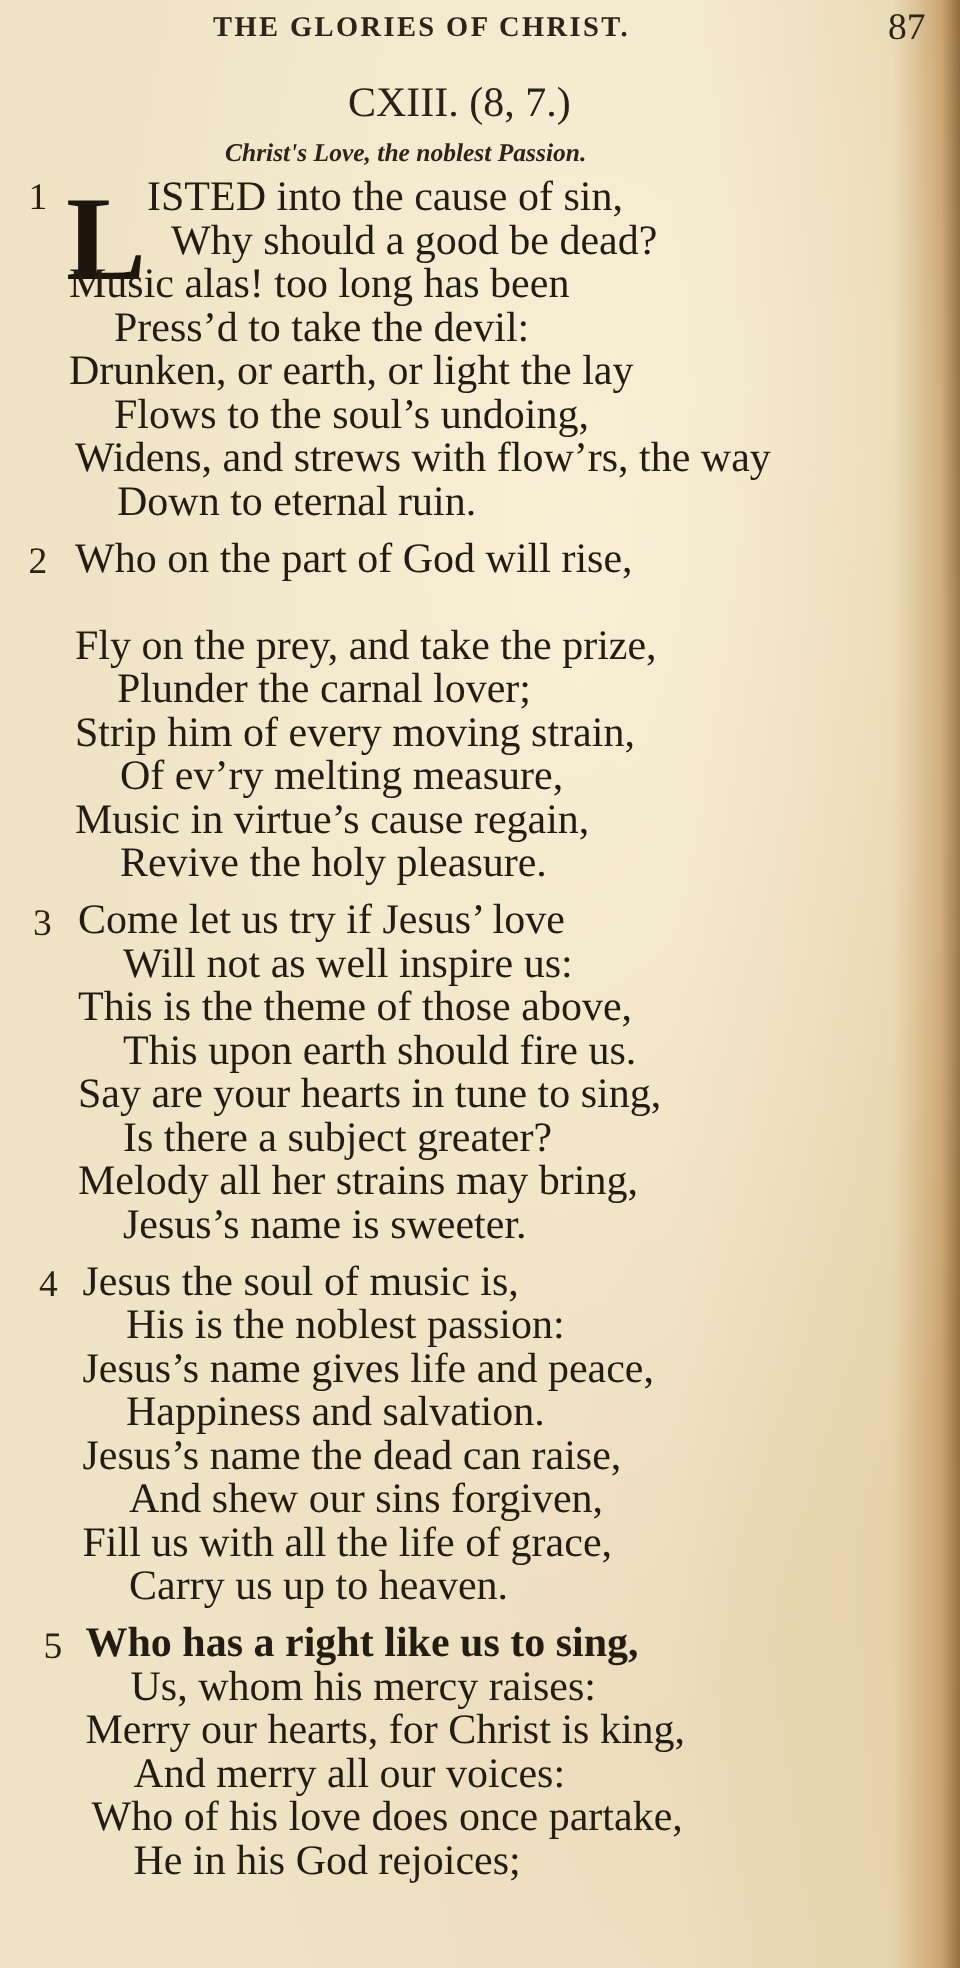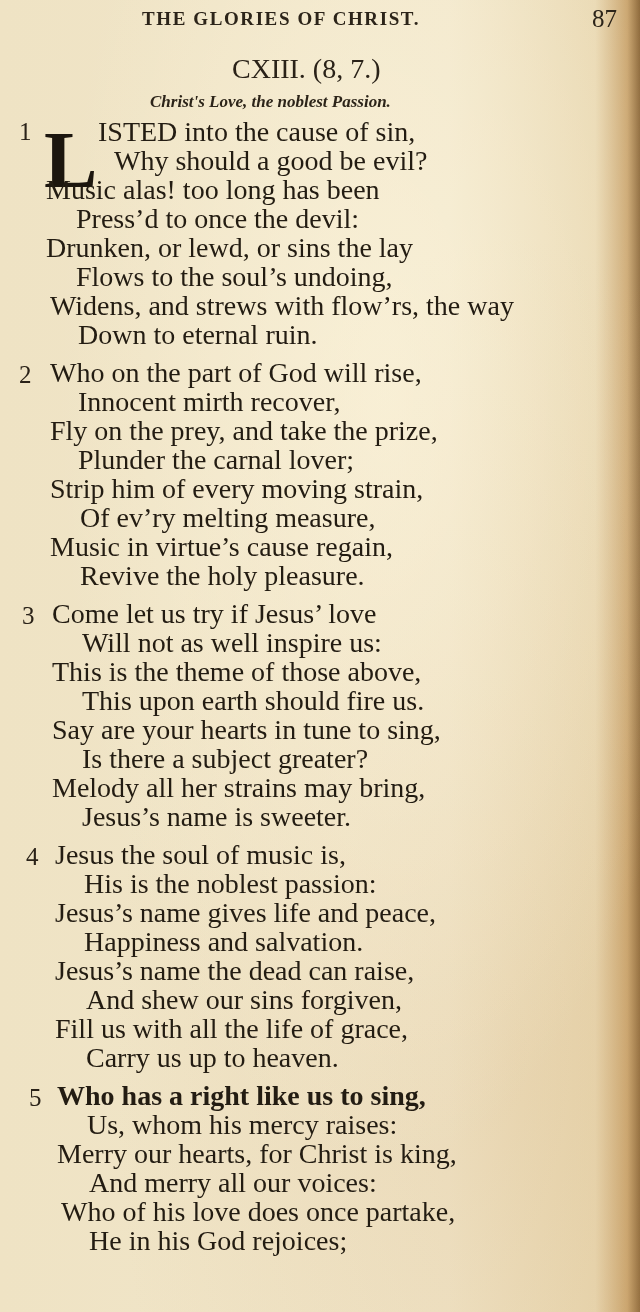"Why should a good be" div.line { text: evil -> dead }
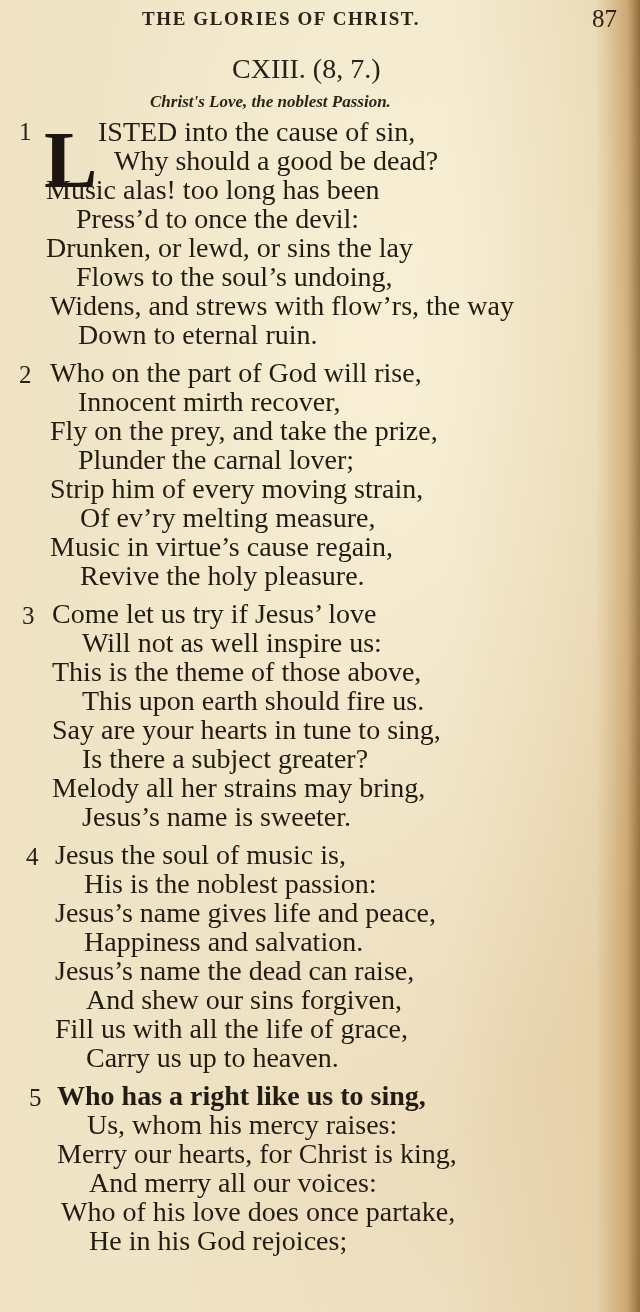"Press’d to once the devil:" div.line { text: once -> take }
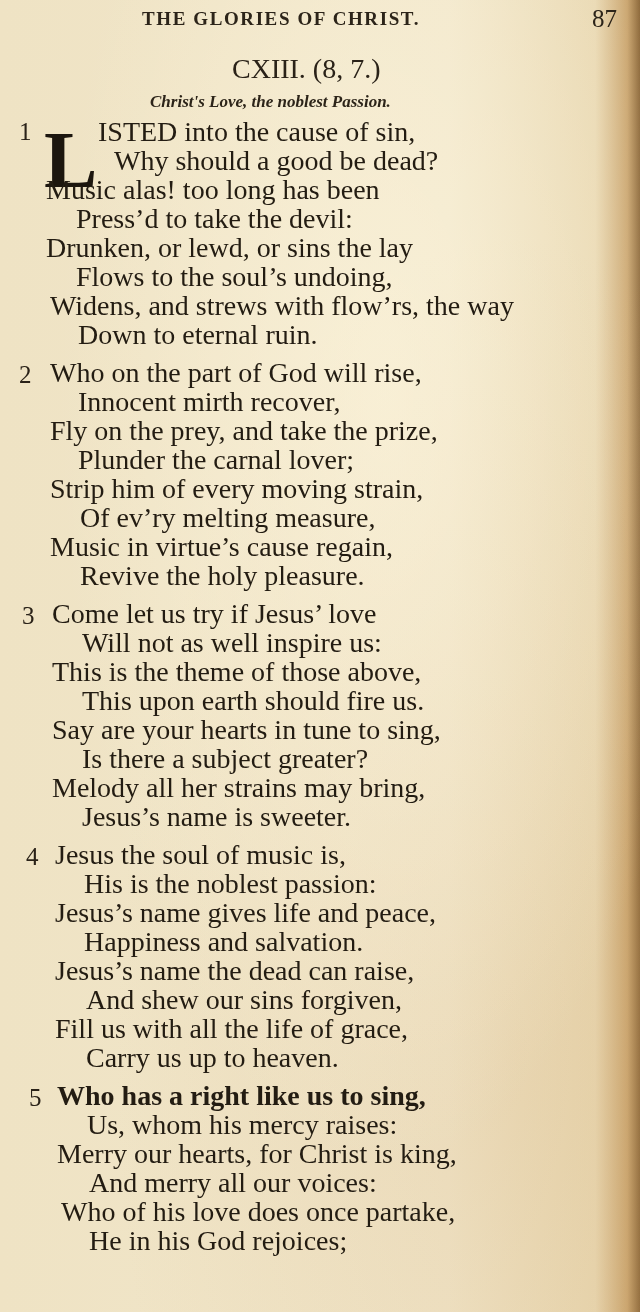"Drunken, or lewd, or sins" div.line { text: lewd, or sins -> earth, or light }
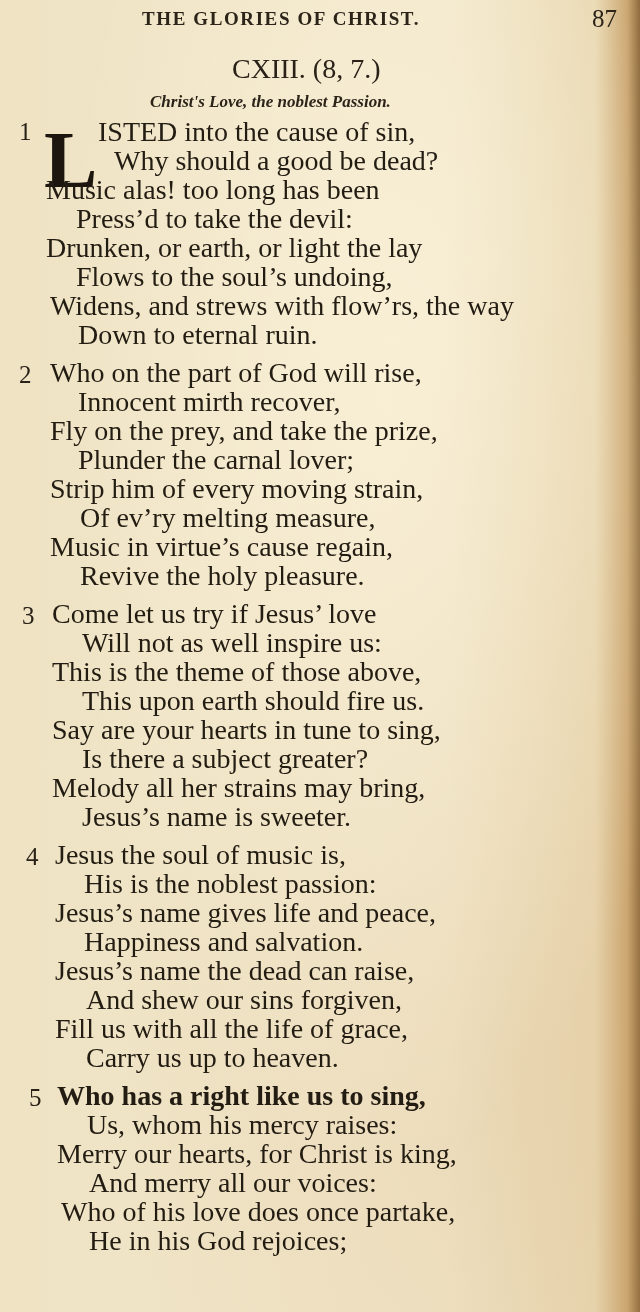"Innocent mirth recover," div.line { html: <div>Innocent mirth recover,</div> -> none }
